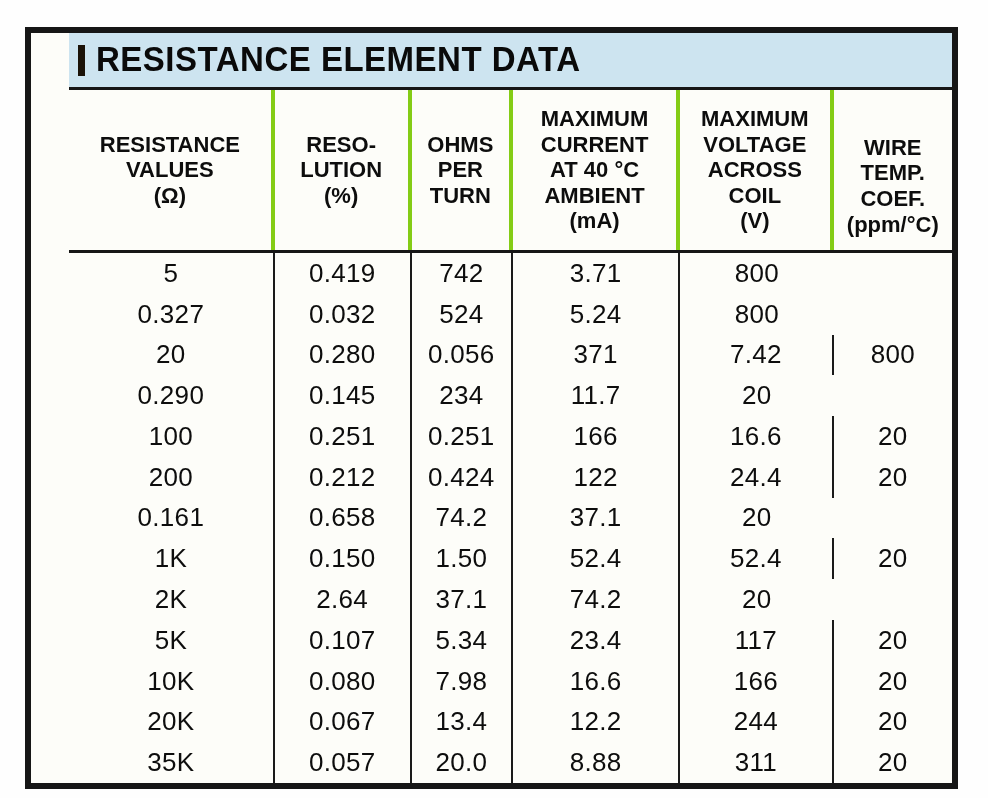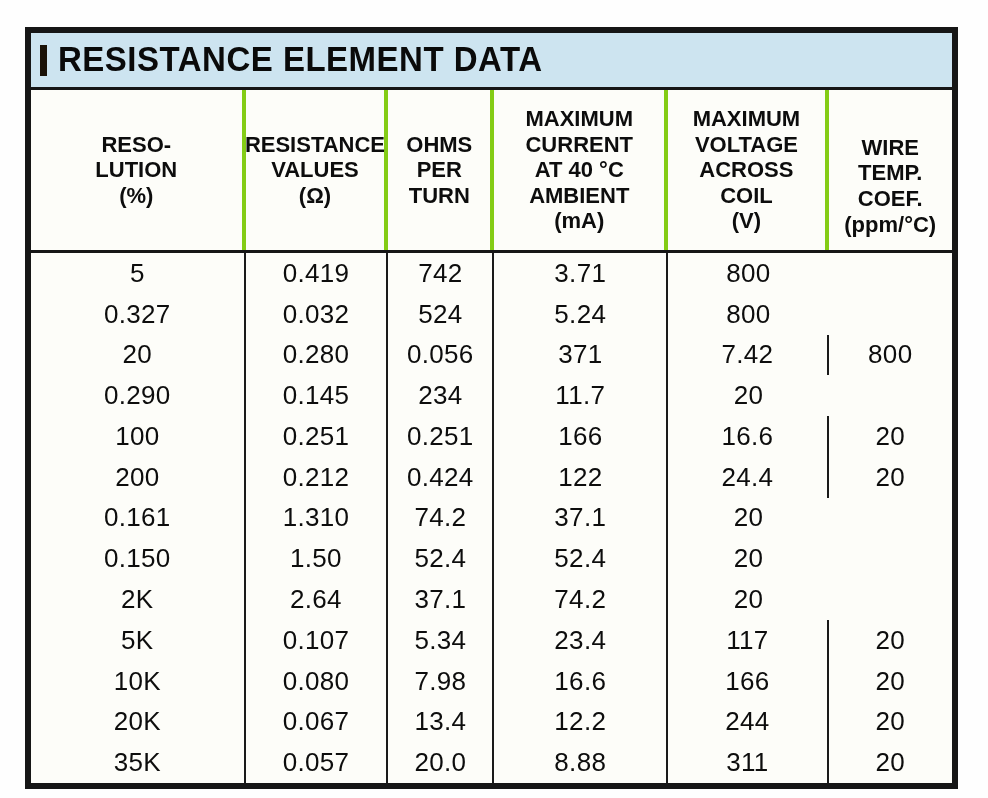"RESISTANCE ELEMENT DATA" .sheet { padding-left: none -> 38px }
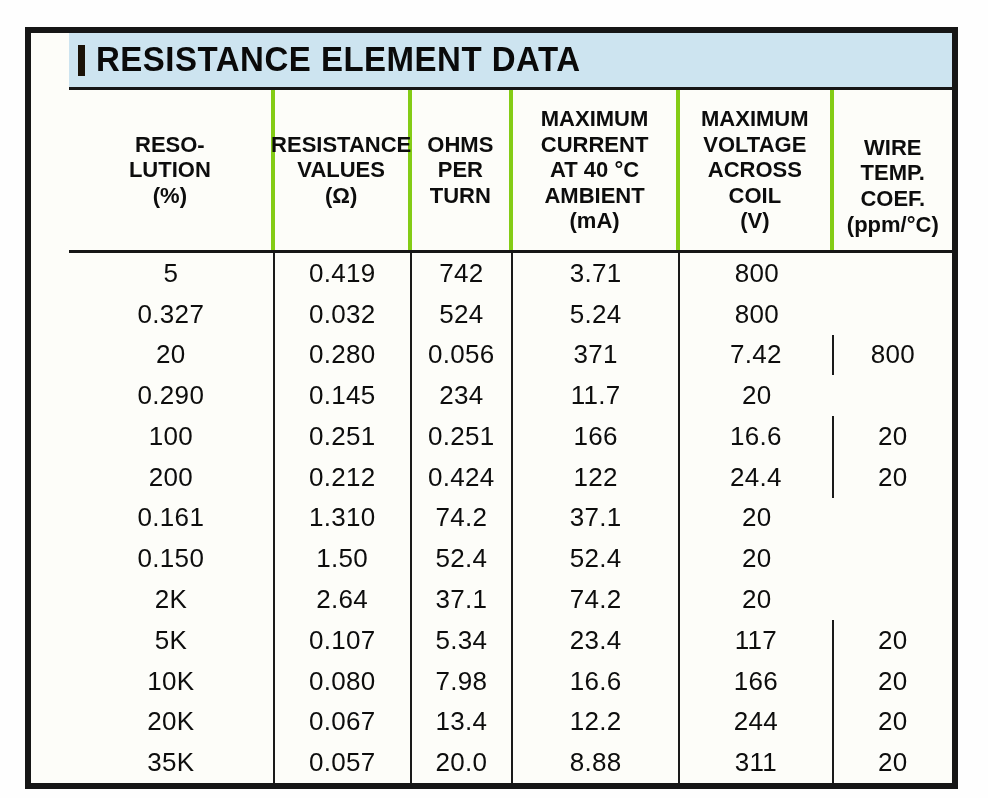"RESO-" div.hc { order: before "RESISTANCE" -> after "RESISTANCE" }
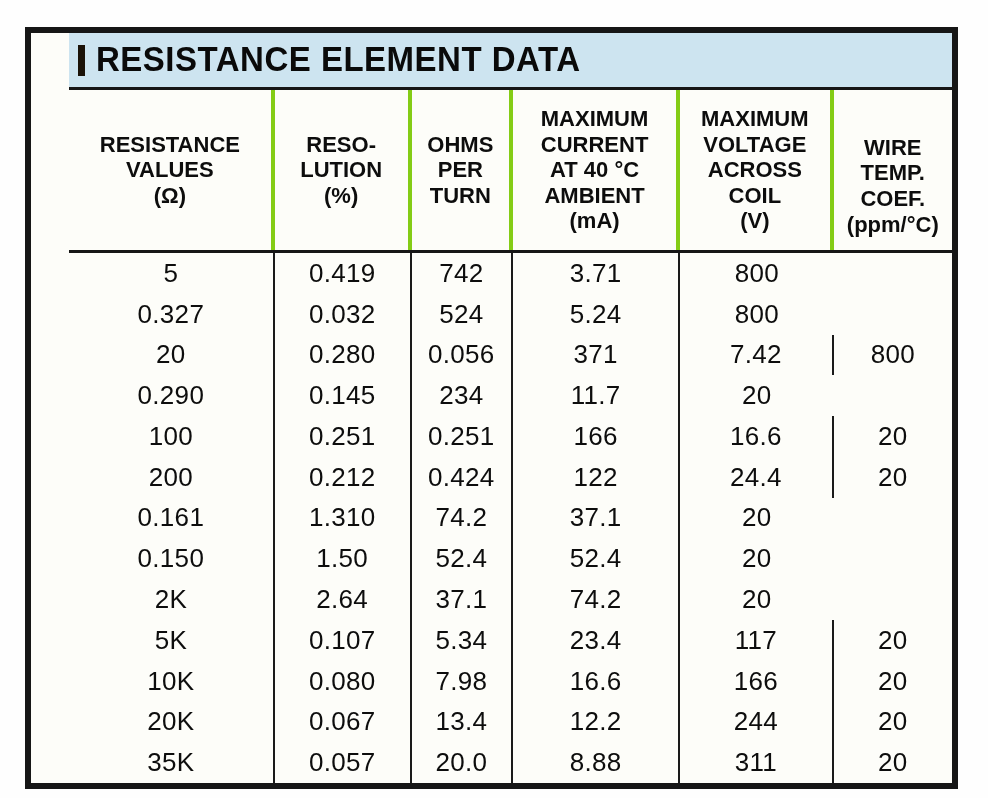"1.310" div.c { text: 1.310 -> 0.658 }
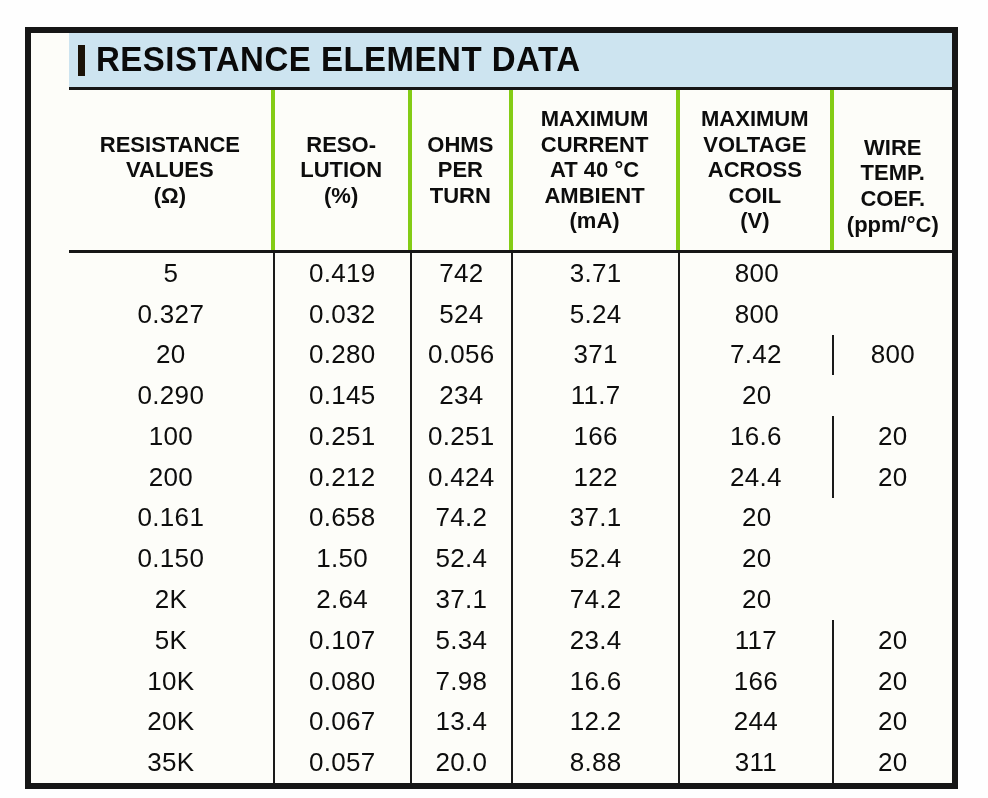"1K" div.c { html: none -> <div>1K</div> }
